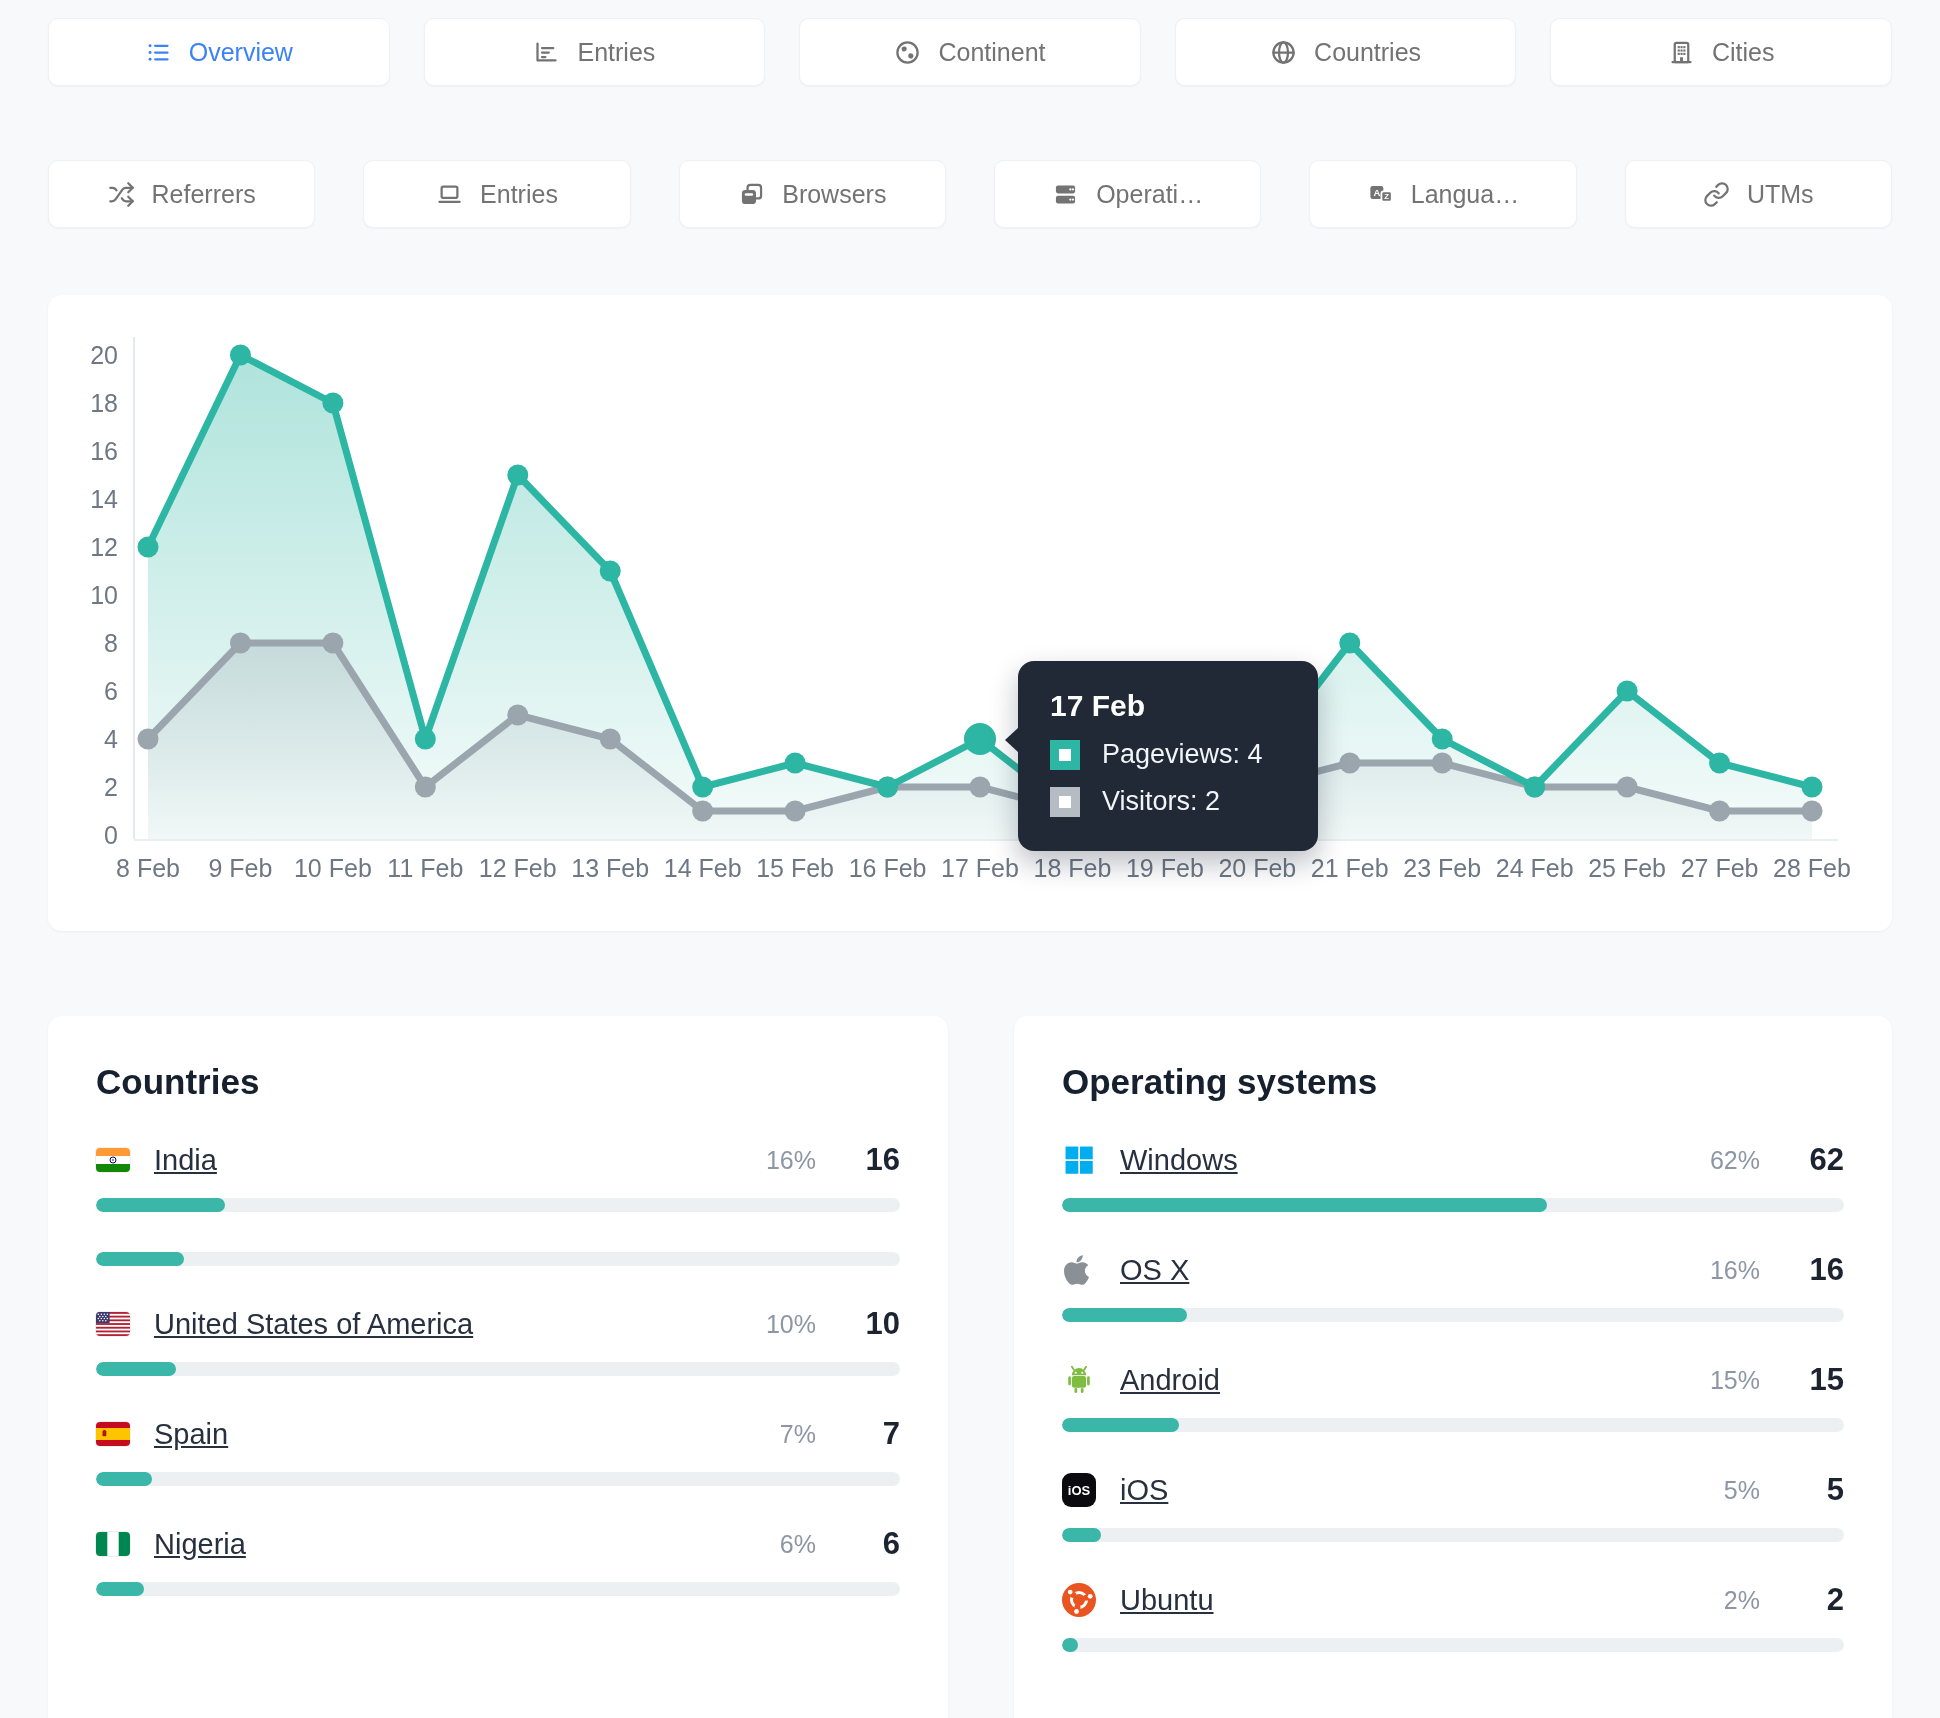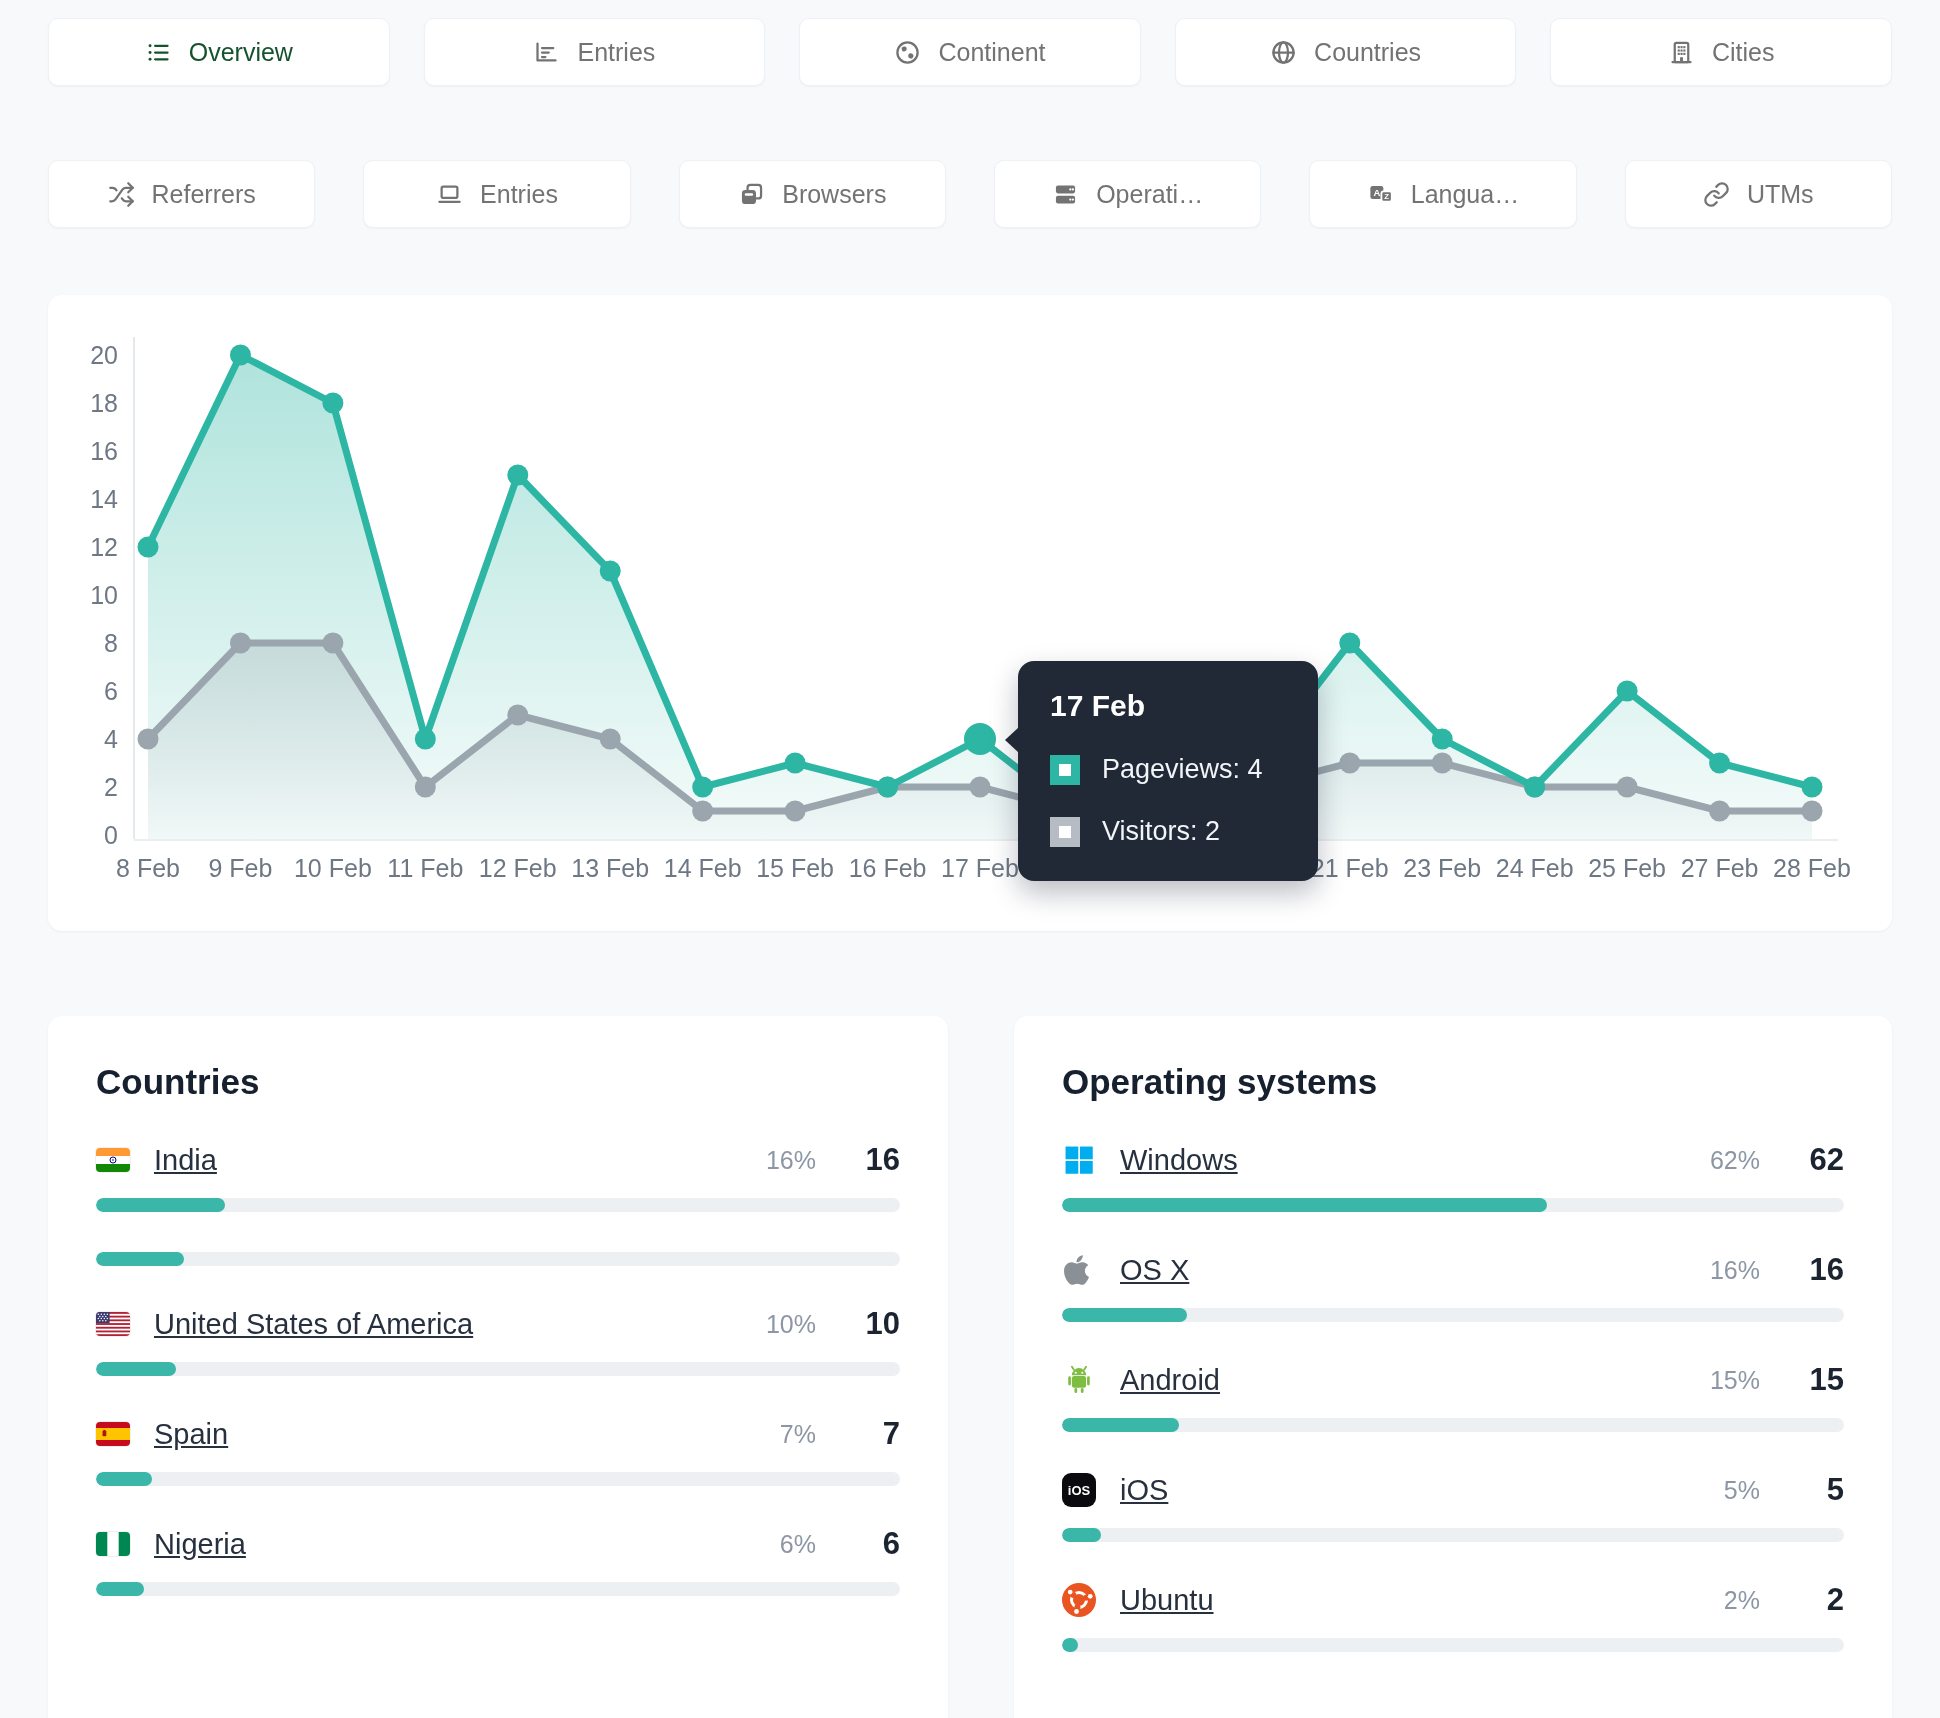"Overview" .tab.active { color: #14532d -> #3b82f6 }
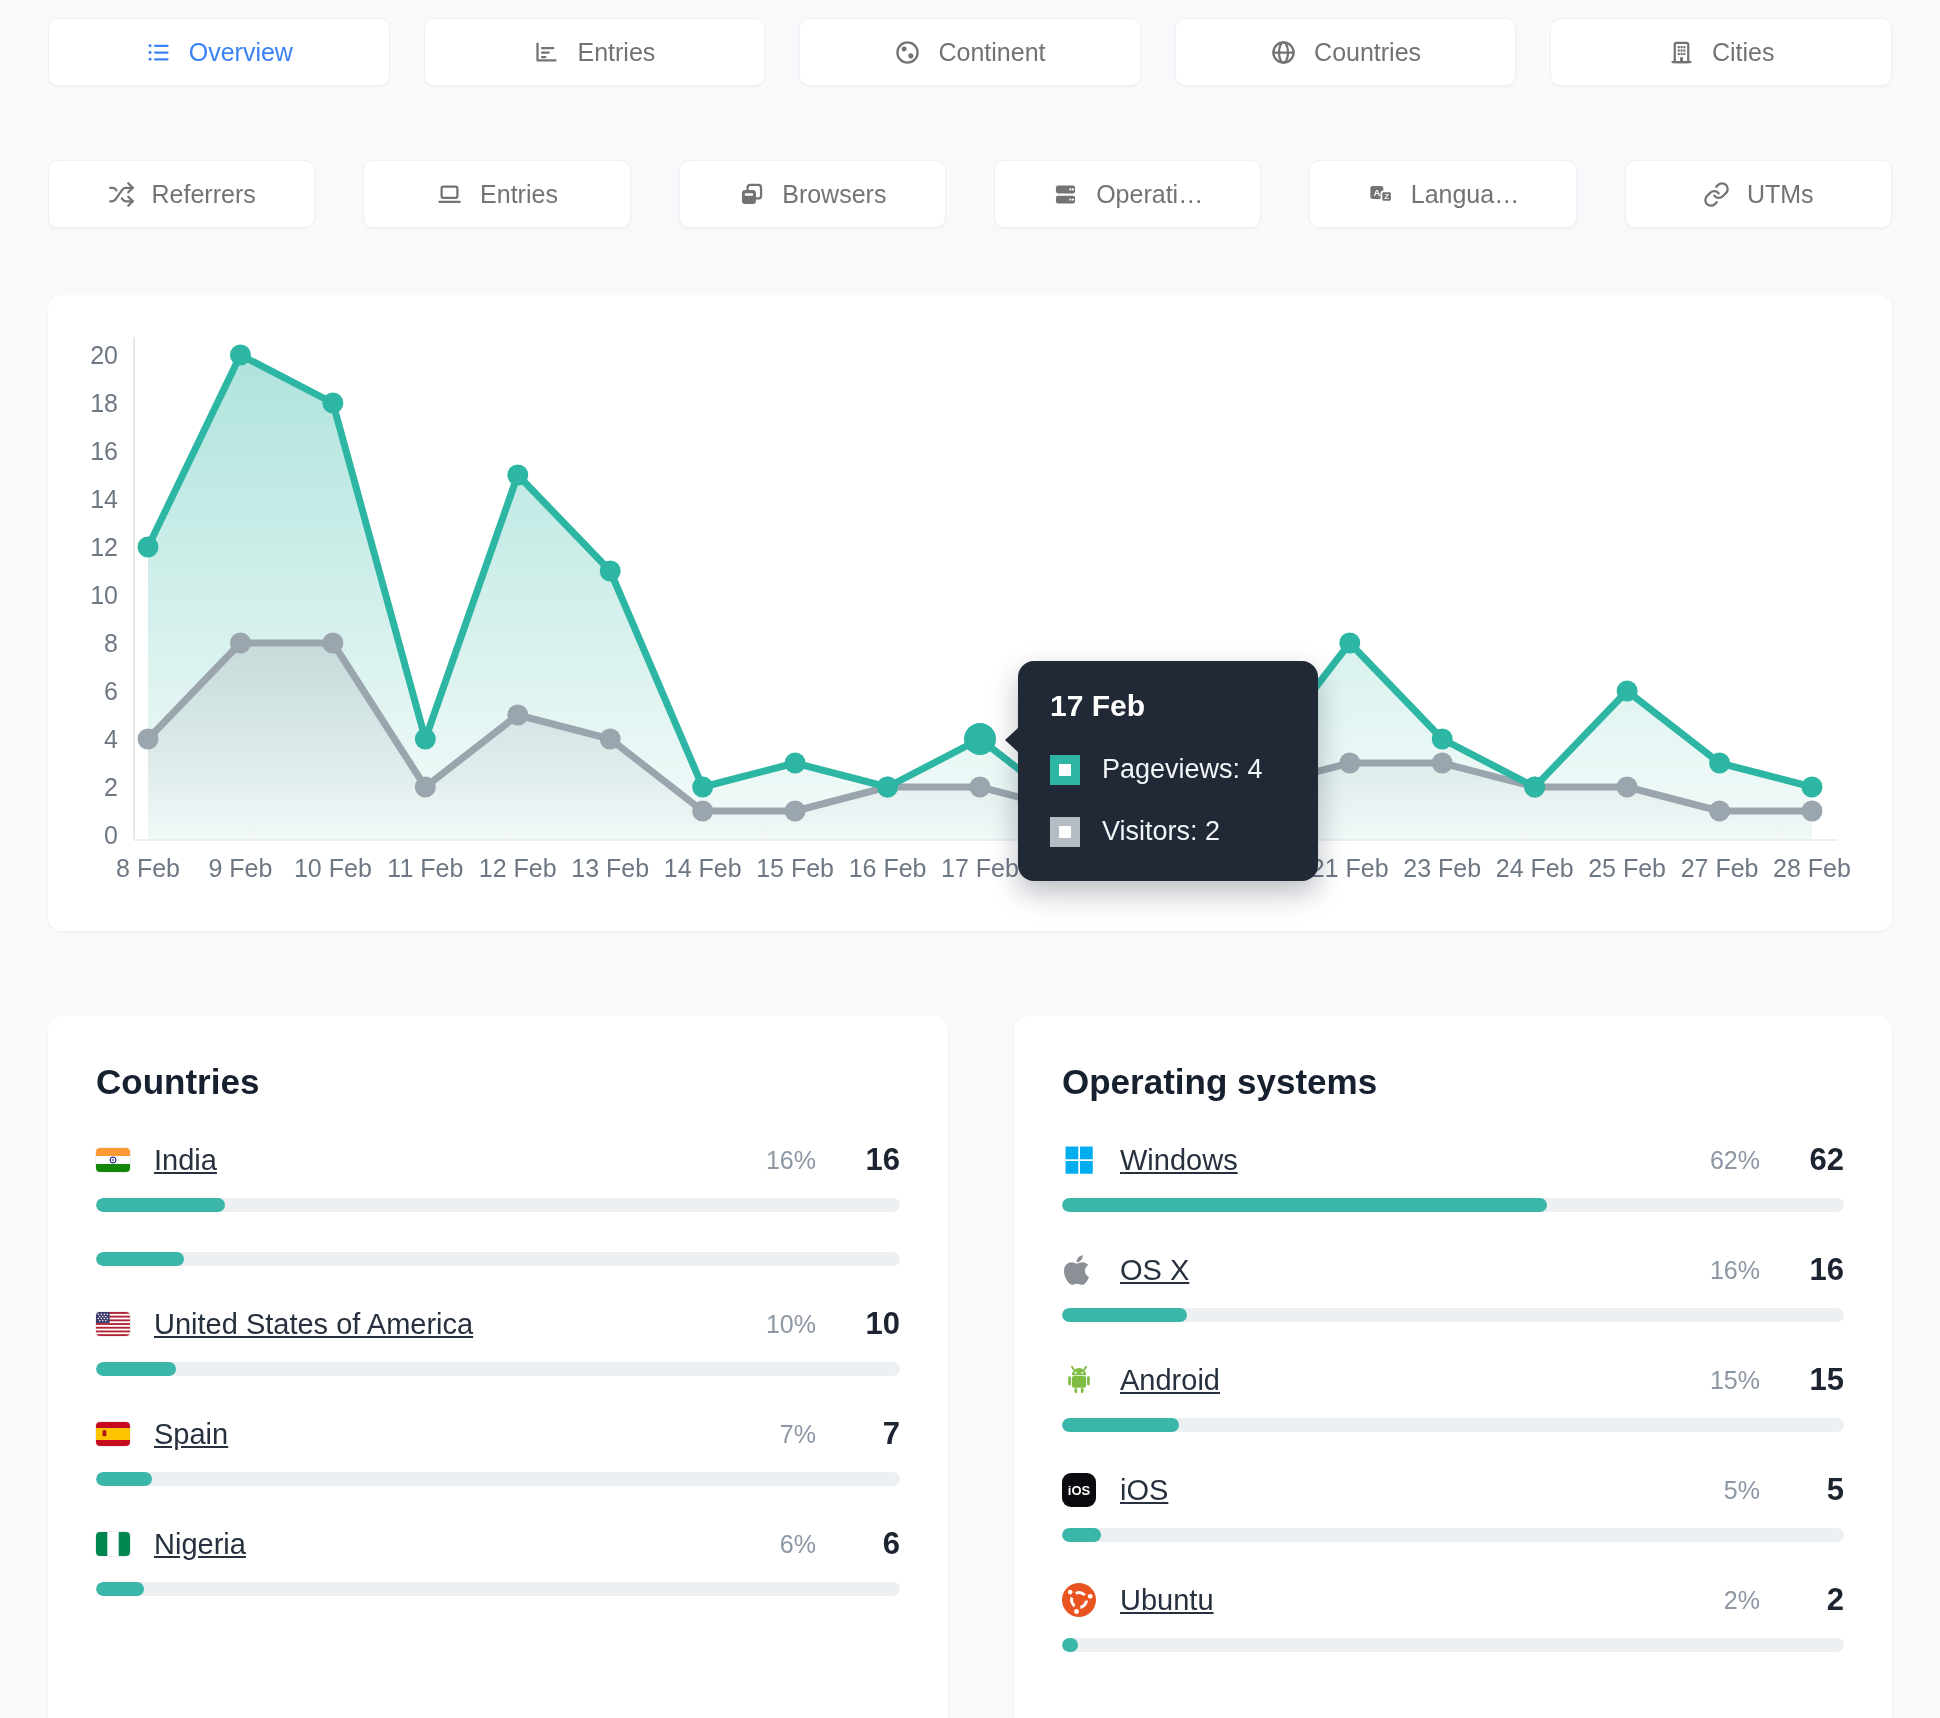"Pageviews: 4" .tt-row { margin-top: 31px -> 16px }
